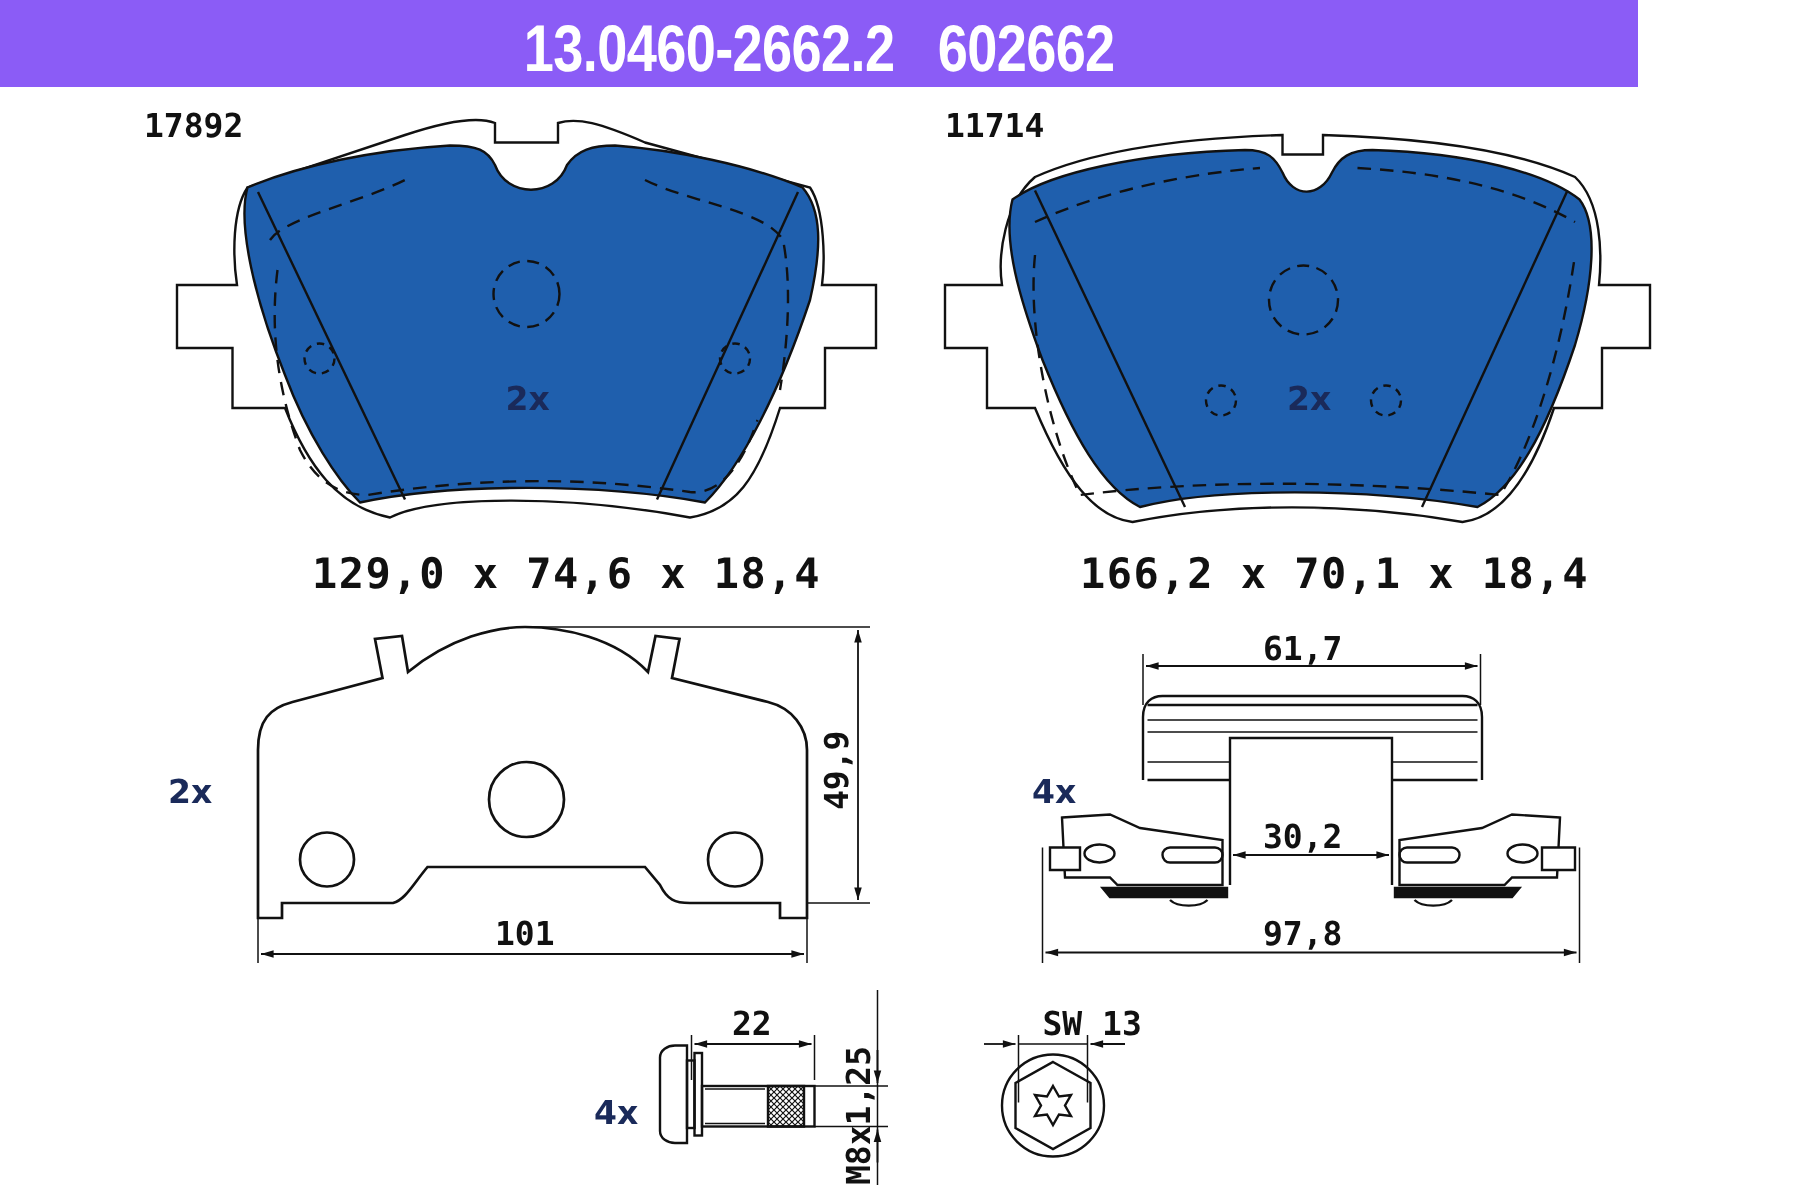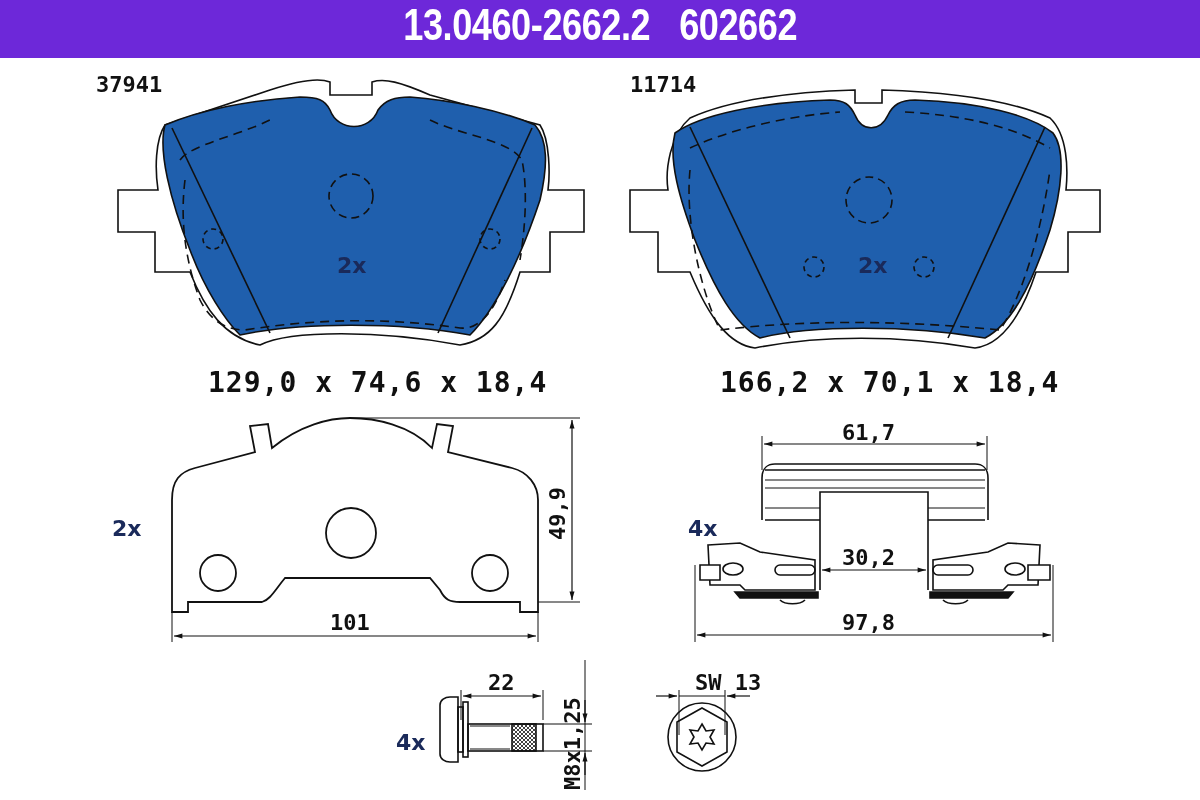"13.0460-2662.2 602662" .banner { align-items: flex-start -> flex-end; background: #6d28d9 -> #8b5cf6; width: 1200px -> 1092px }
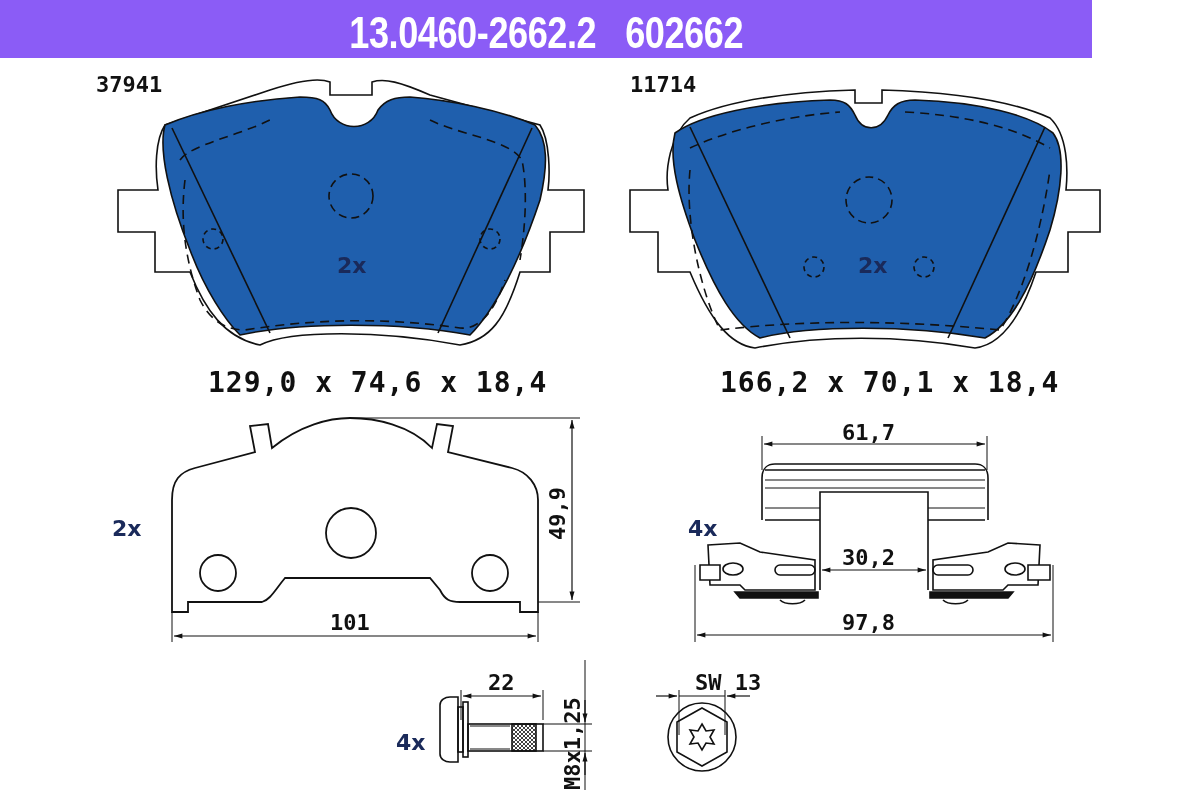"37941" div.lbl { text: 37941 -> 17892 }
